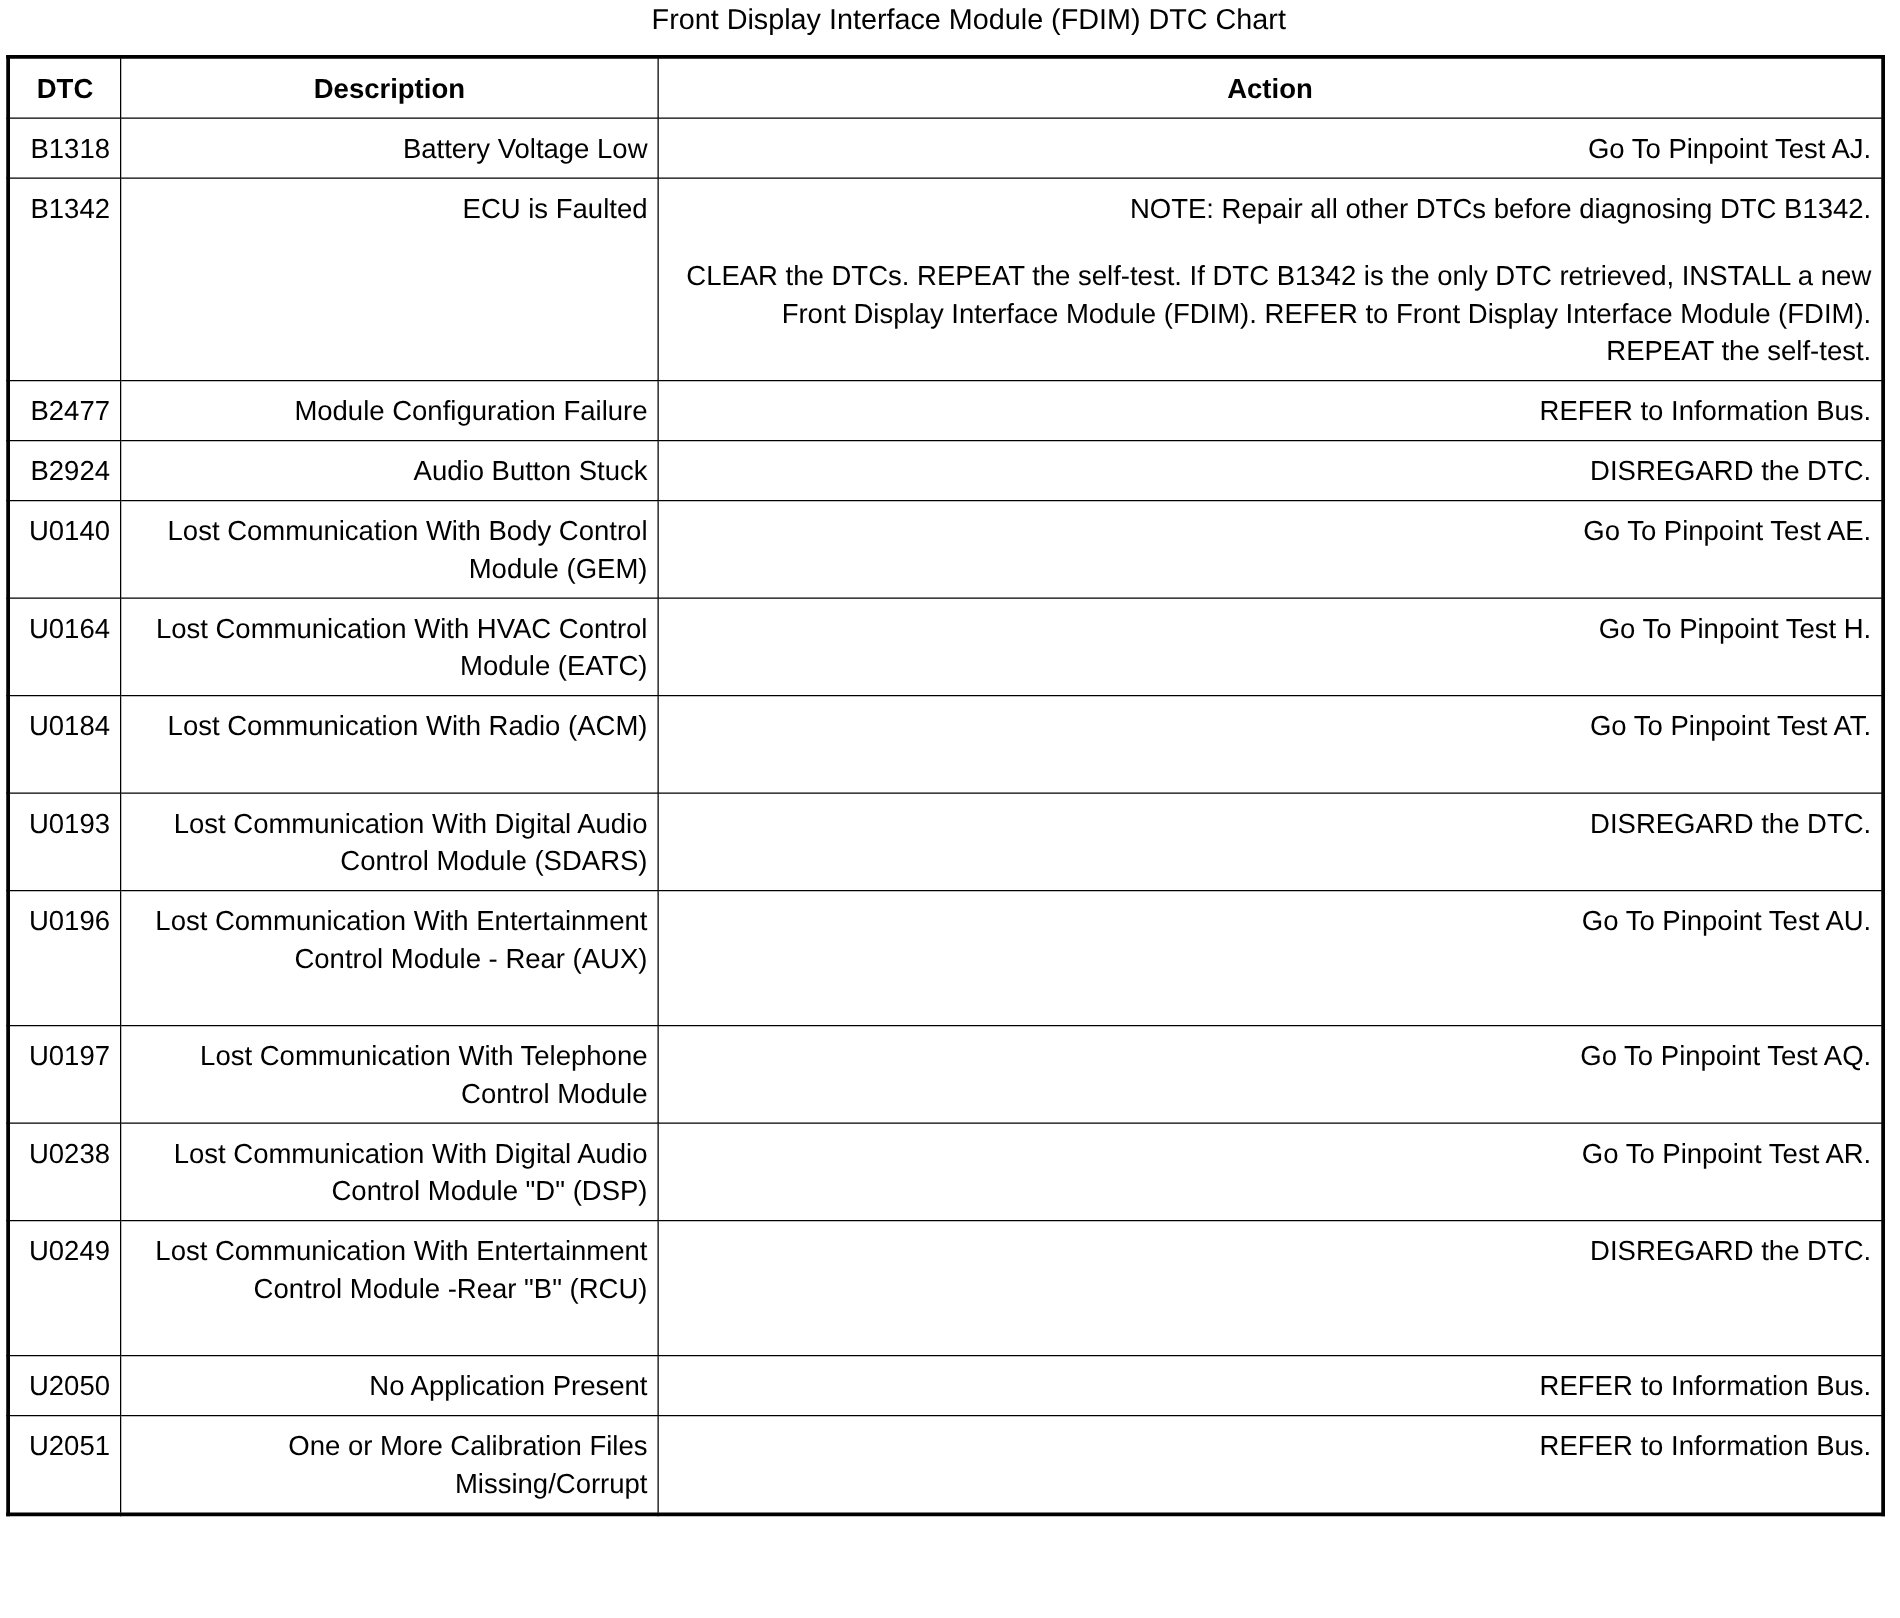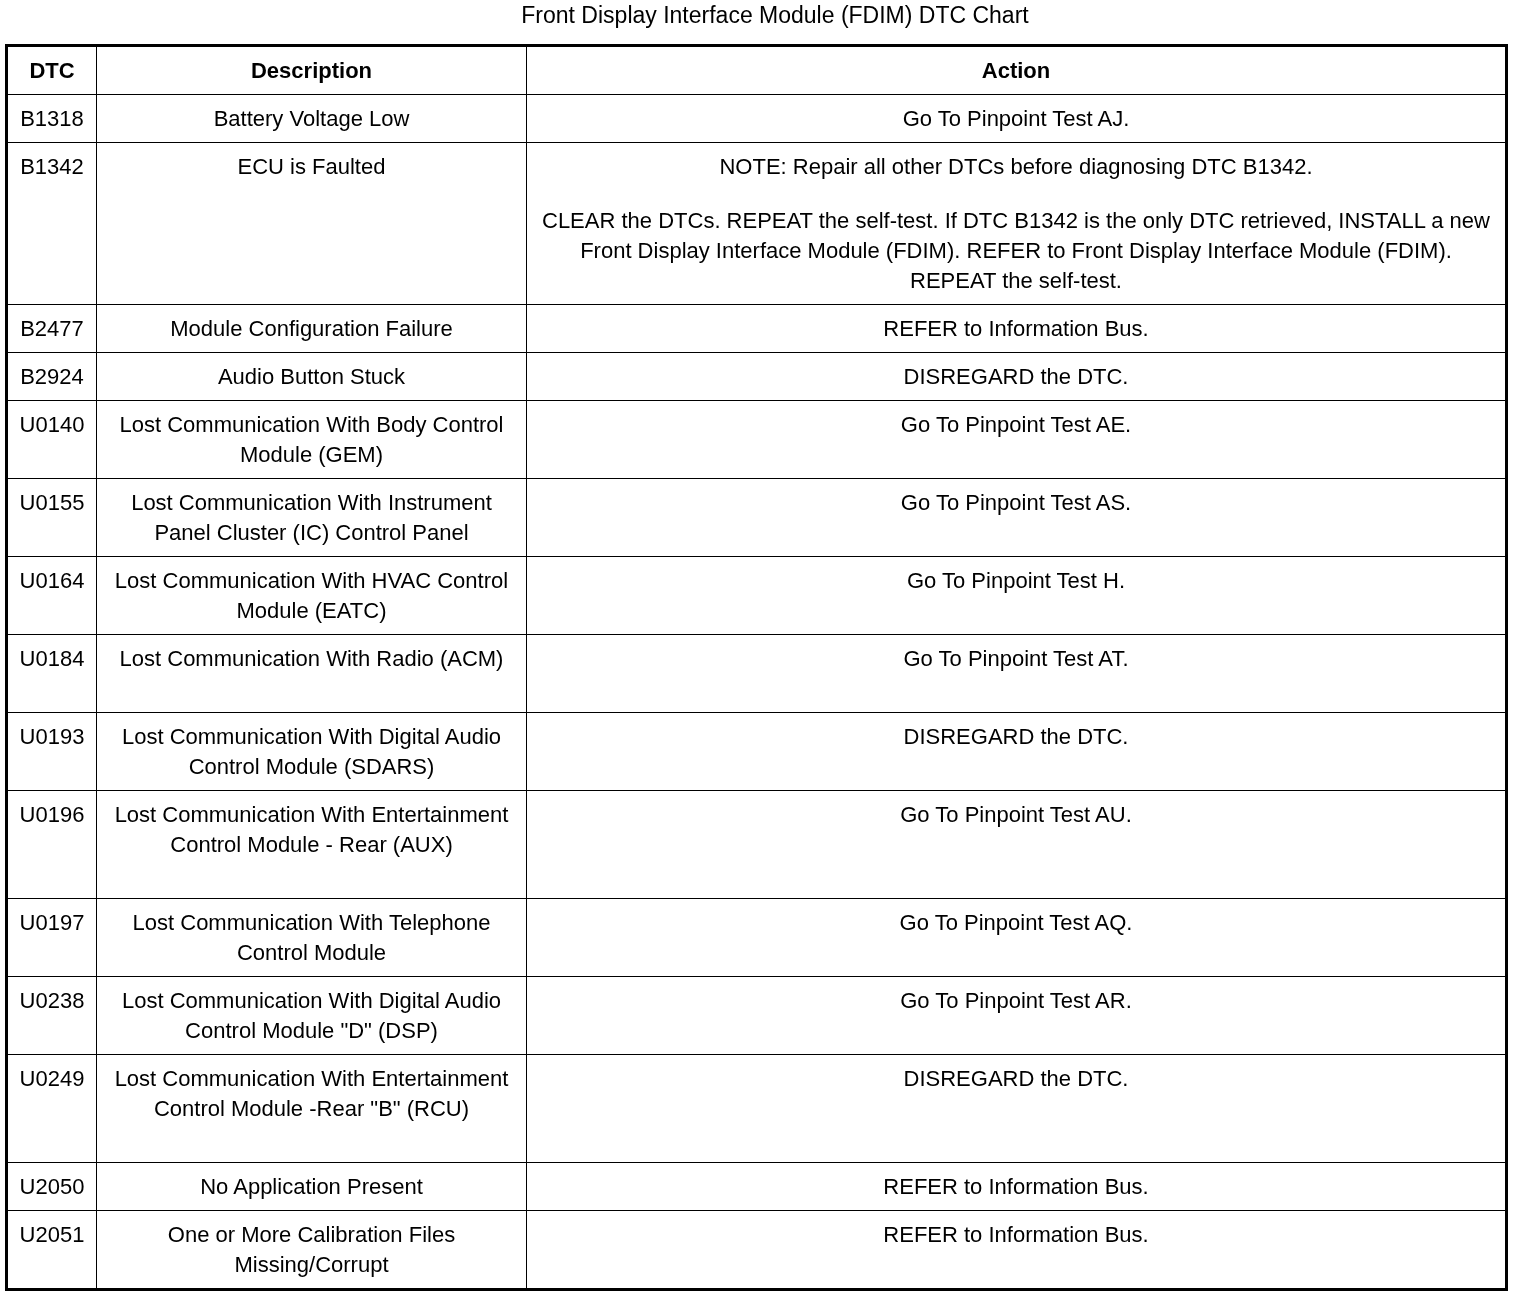"B1318" table.dtc th, table.dtc td { text-align: center -> right }
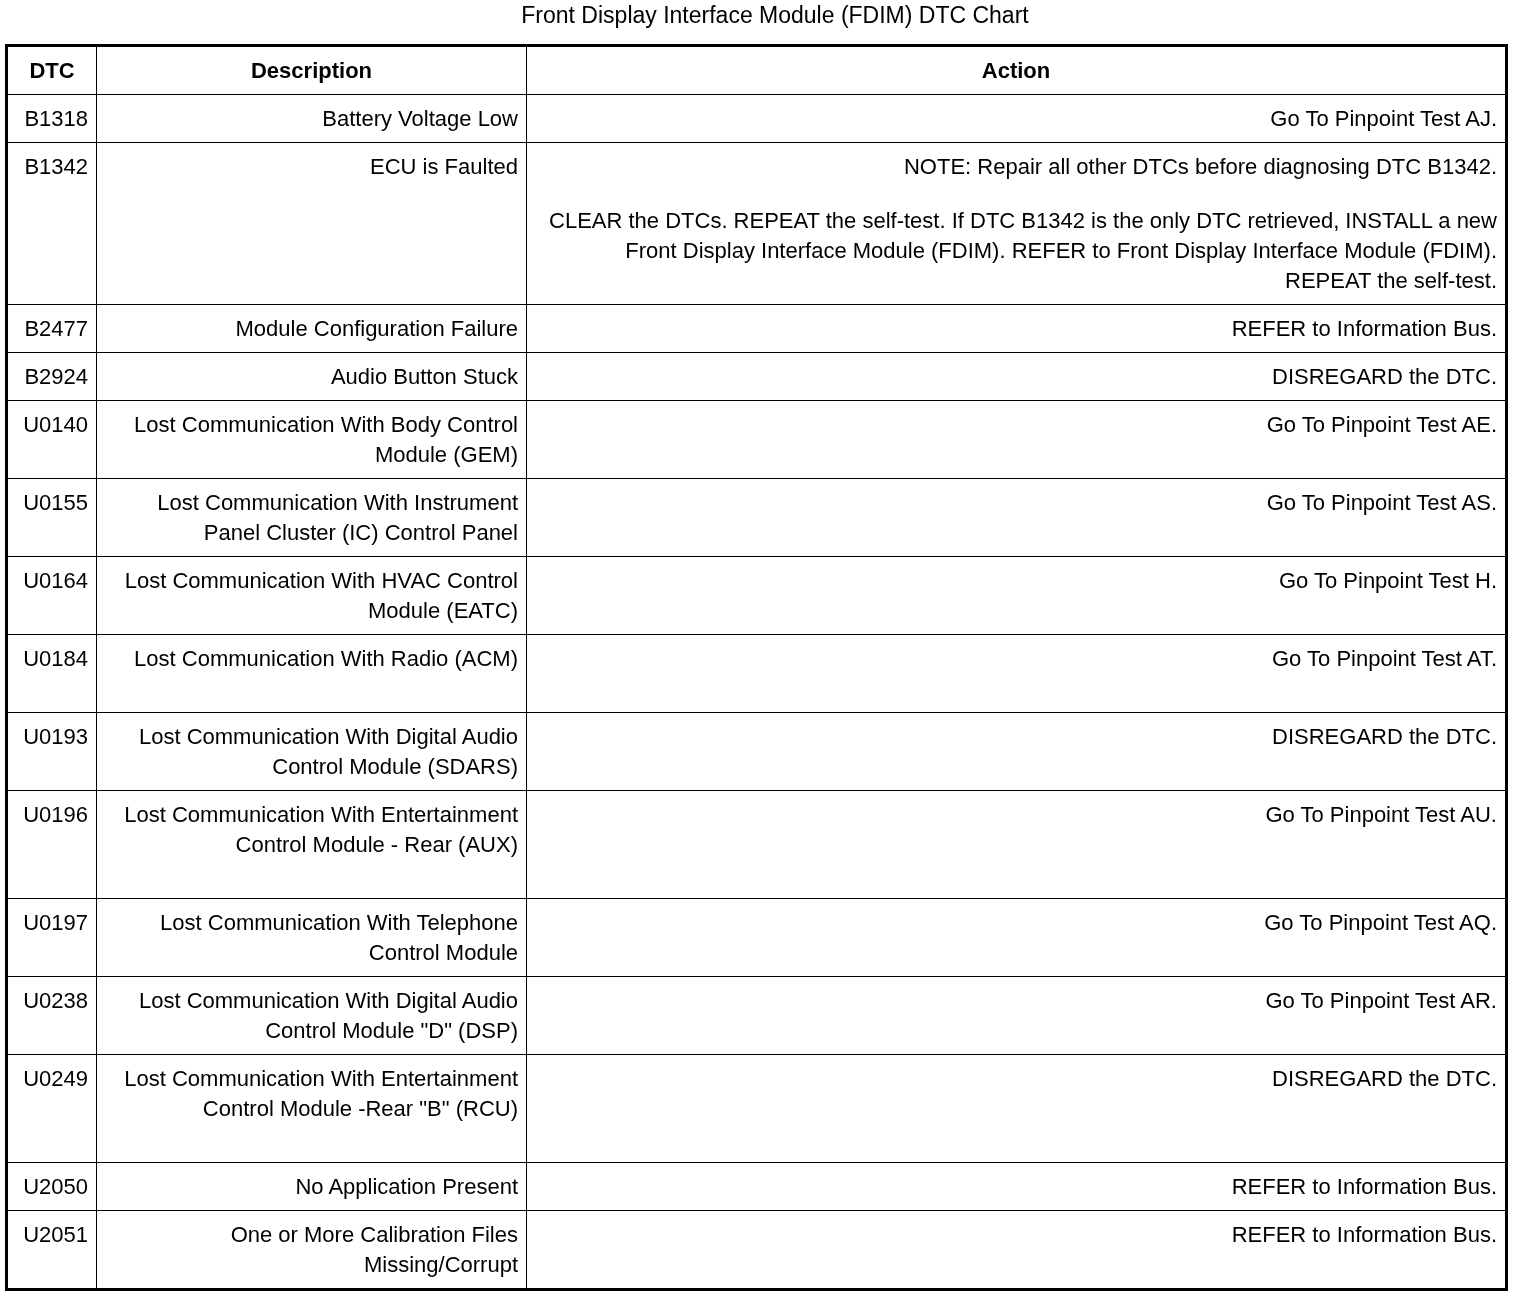"U0155" tr.h78 { html: <tr> <td>U0155</td> <td>Lost Communication With Instrument Panel Cluster (IC) Control Panel</td> <td>Go To Pinpoint Test AS.</td> </tr> -> none }
